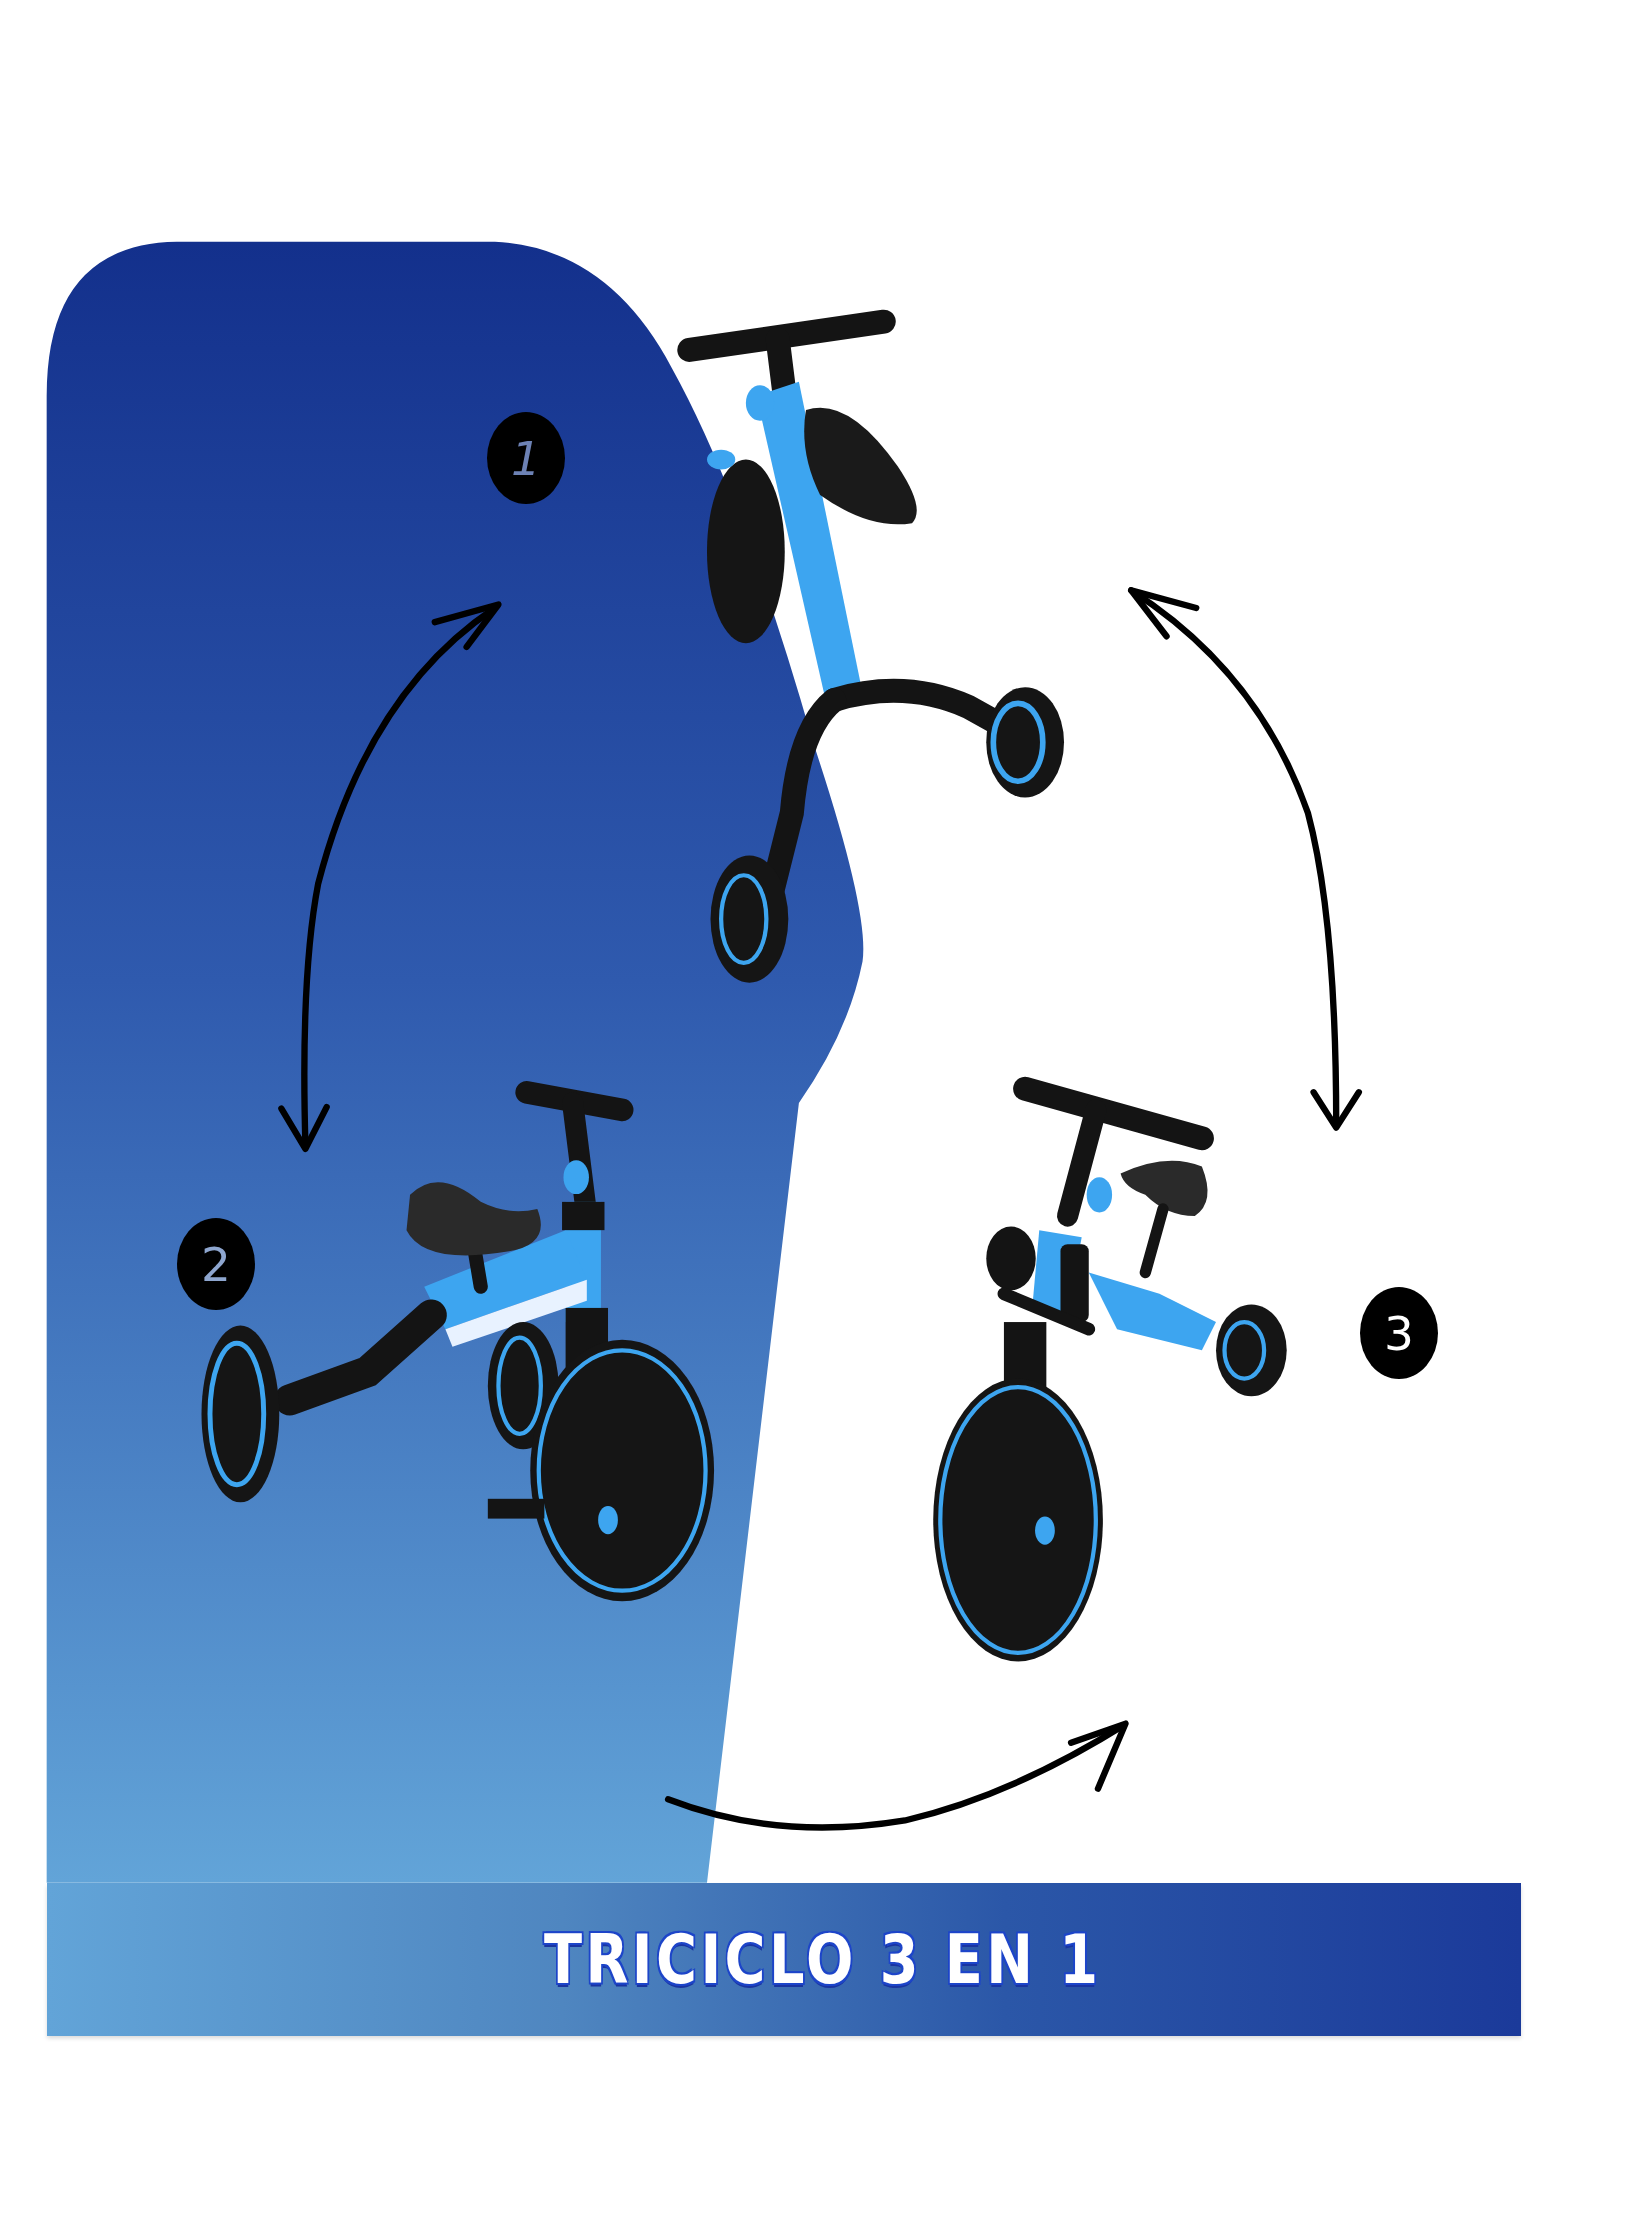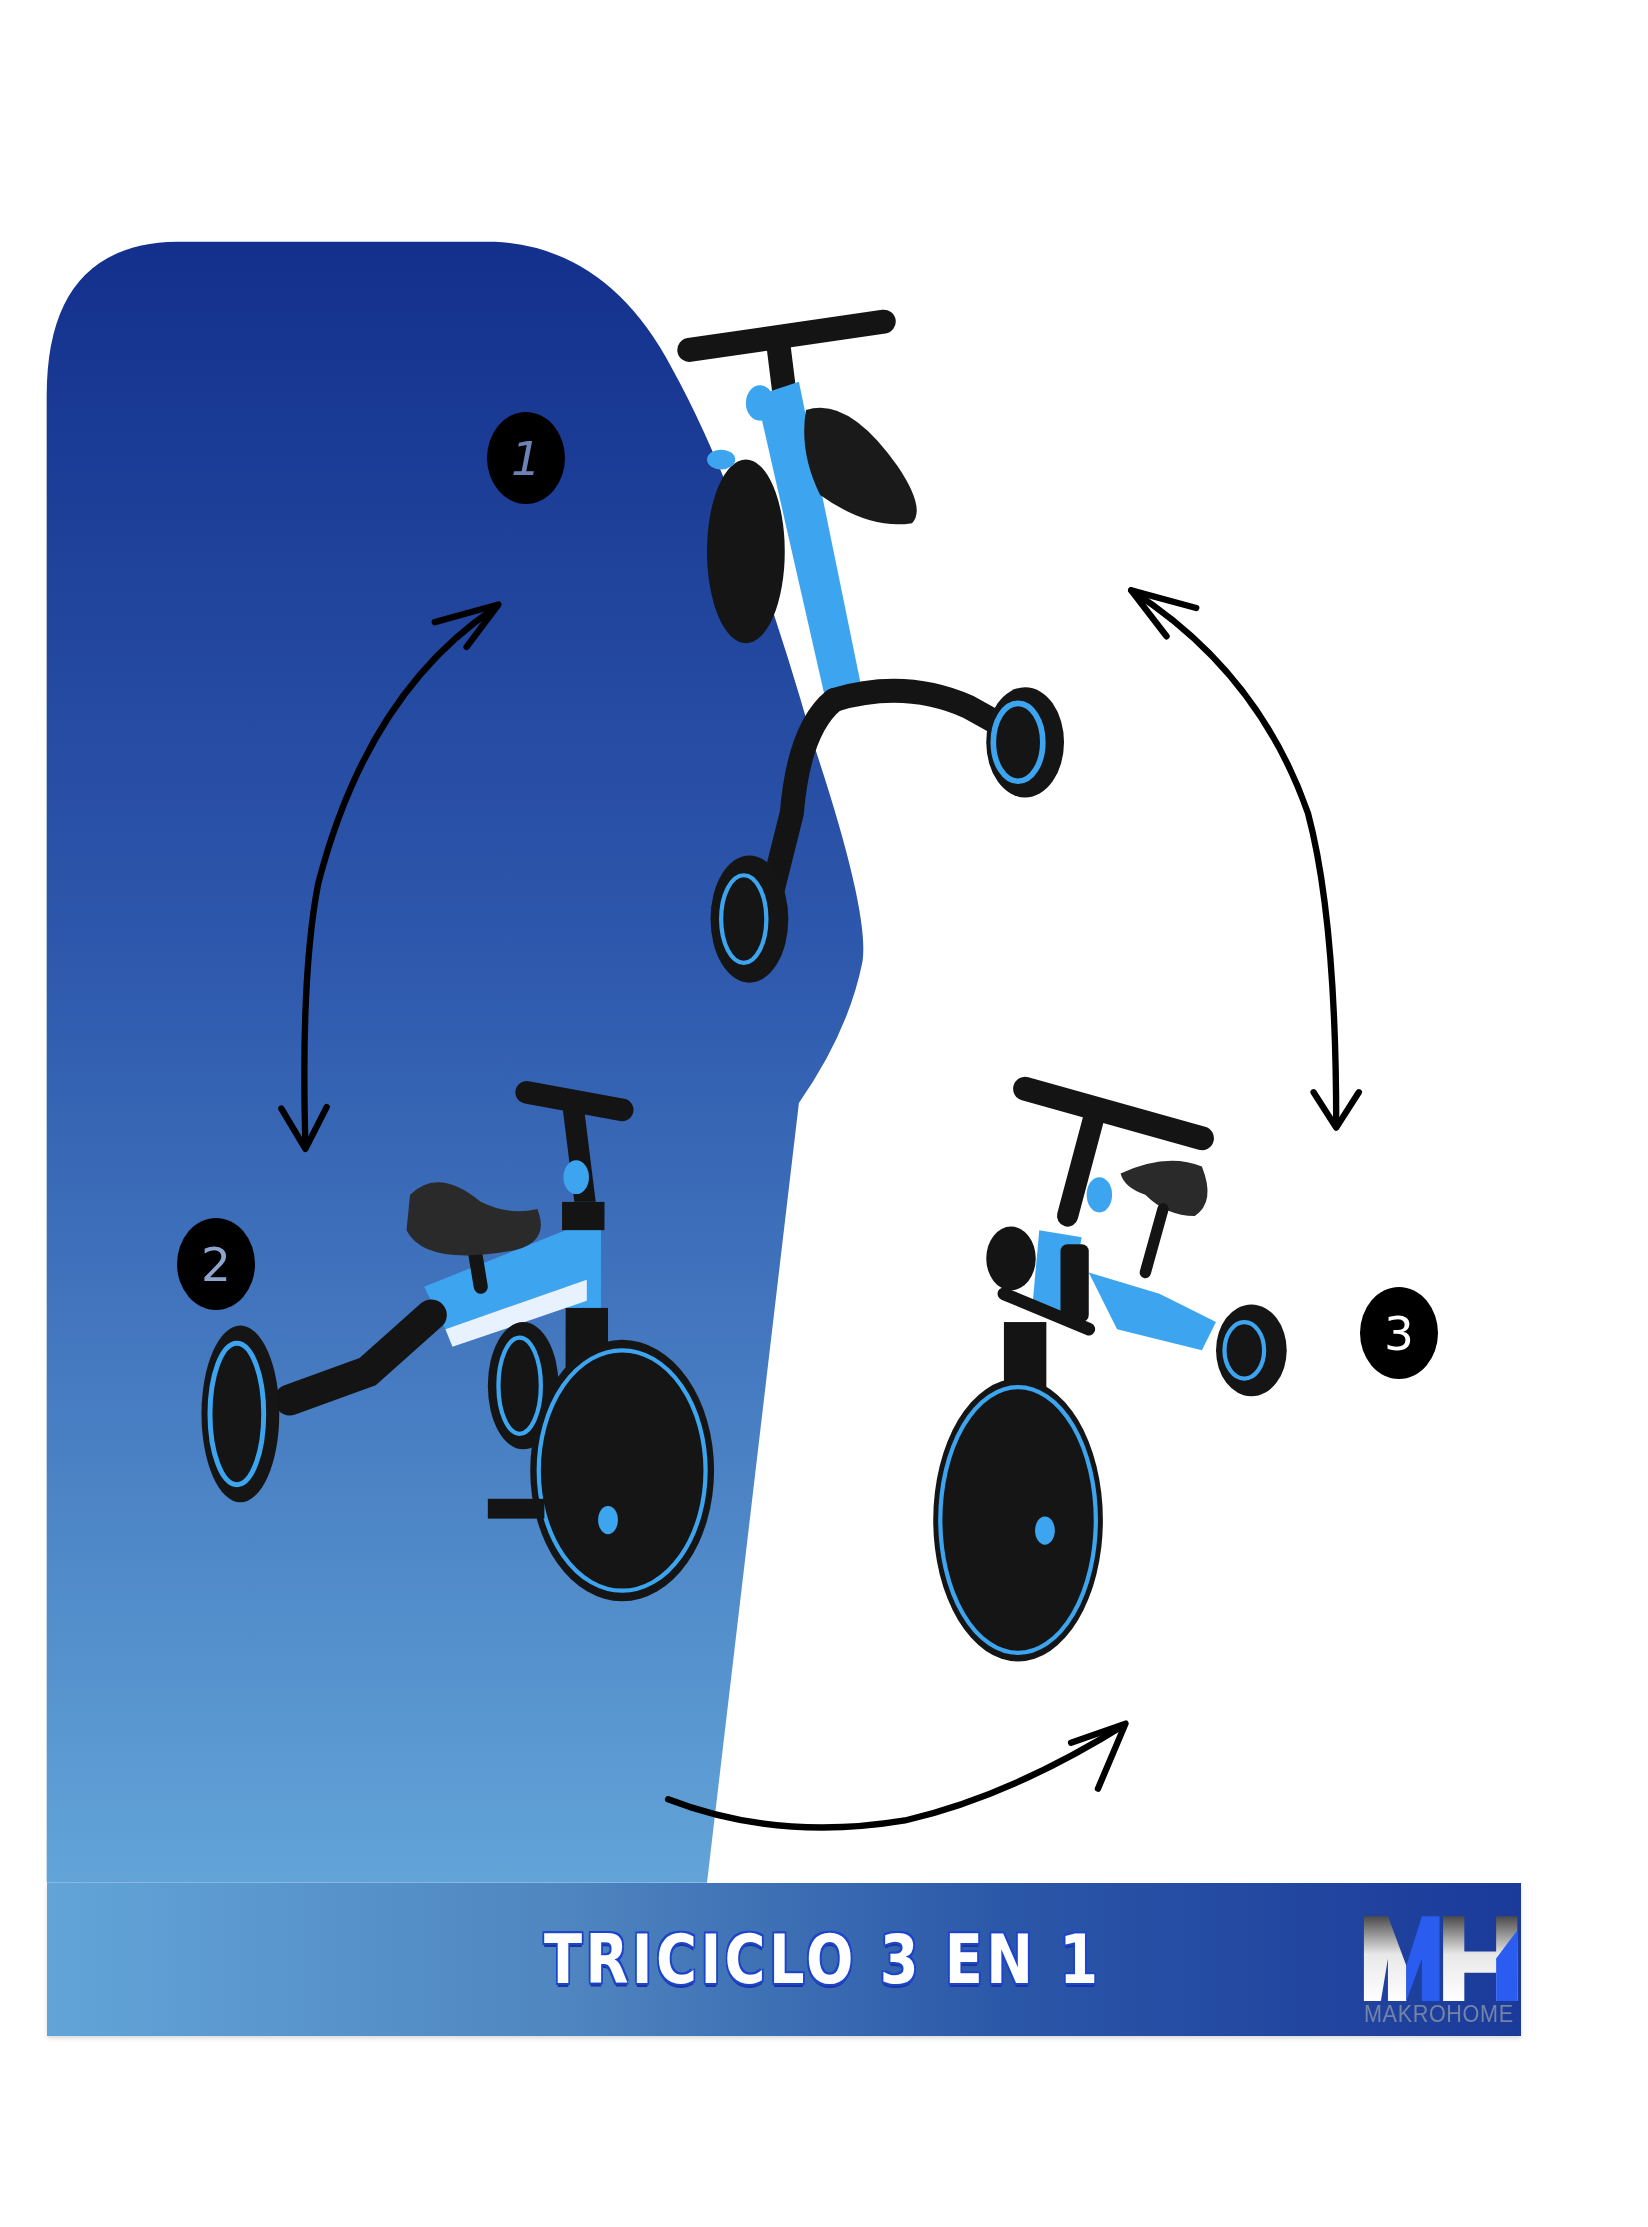"MAKROHOME" div.logo { html: <div> <svg> <defs> <linearGradient> <stop></stop> <stop></stop> <stop></stop> </linearGradient> </defs> <polygon></polygon> <polygon></polygon> <polygon></polygon> <polygon></polygon> </svg> <div>MAKROHOME</div> </div> -> none }
